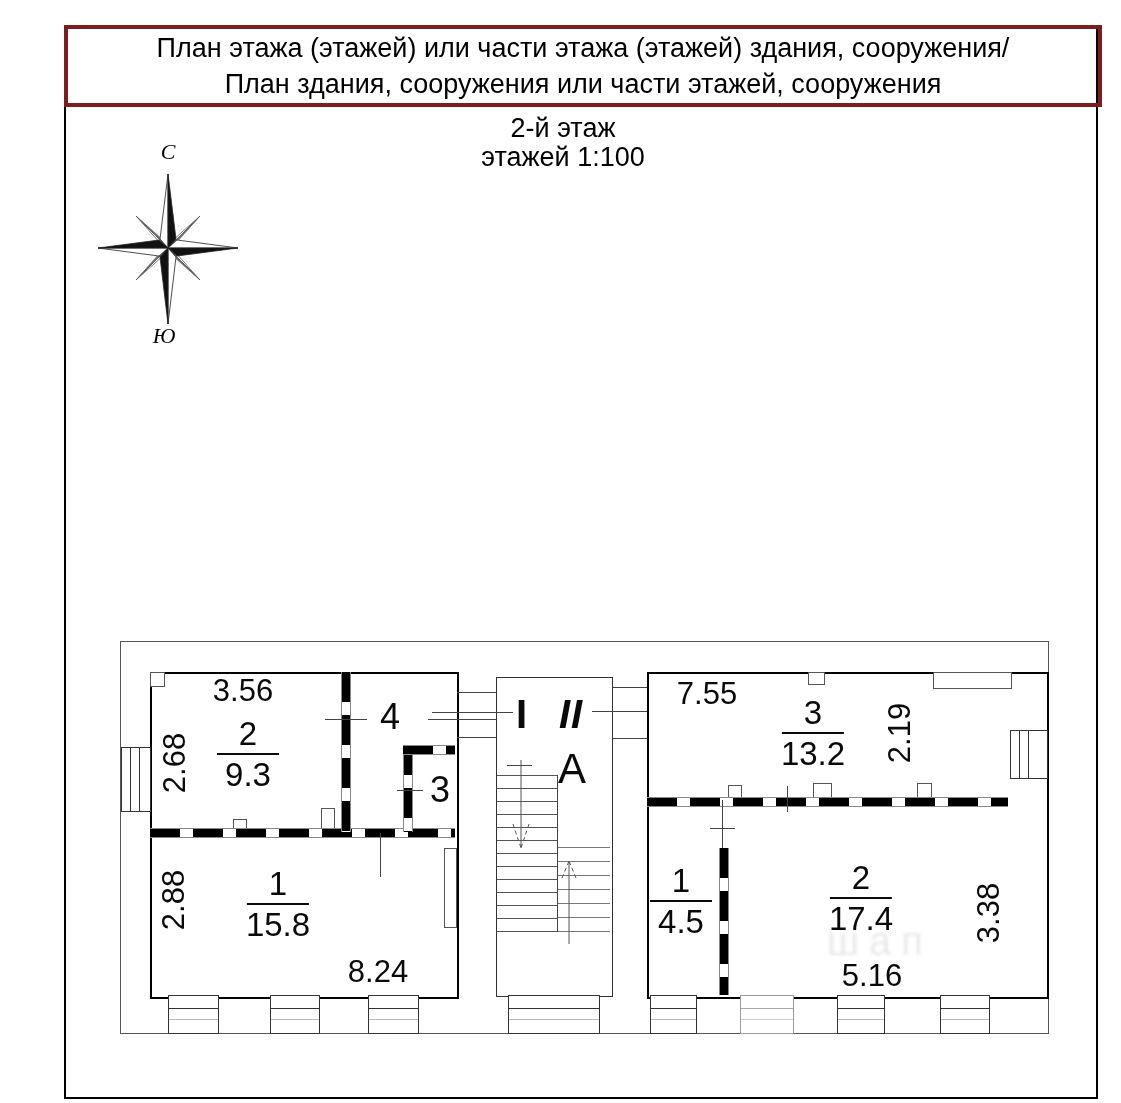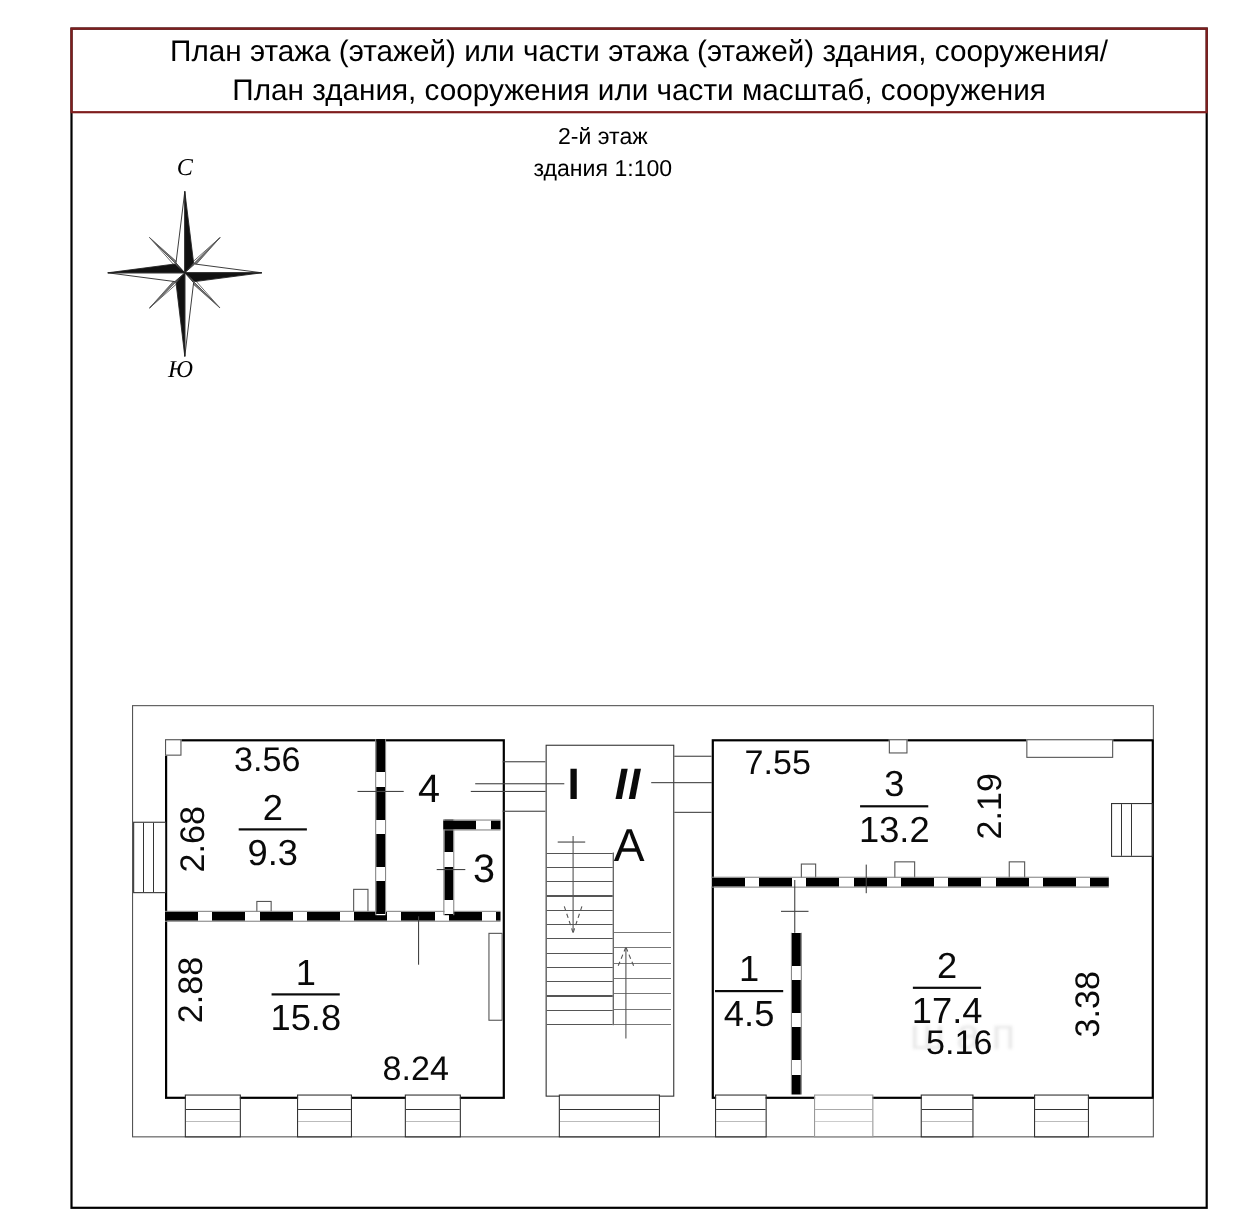"План этажа (этажей) или части" .title-box { border: 2px solid #7f1d1d -> 4px solid #7f1d1d }
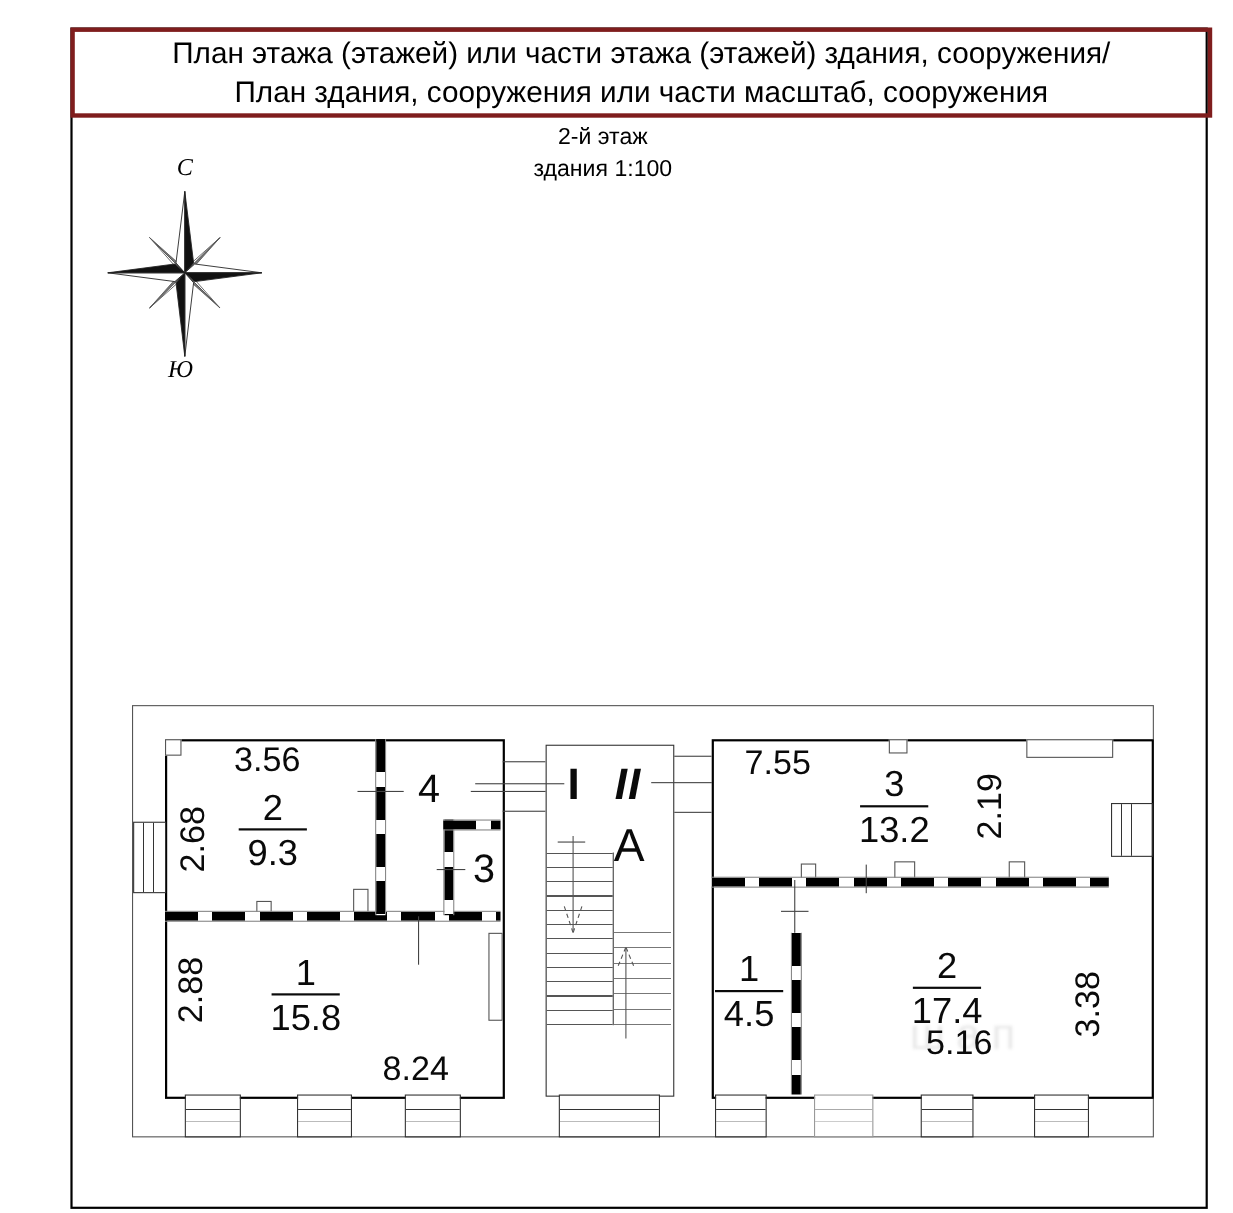"План здания, сооружения или части" div { text: масштаб -> этажей }
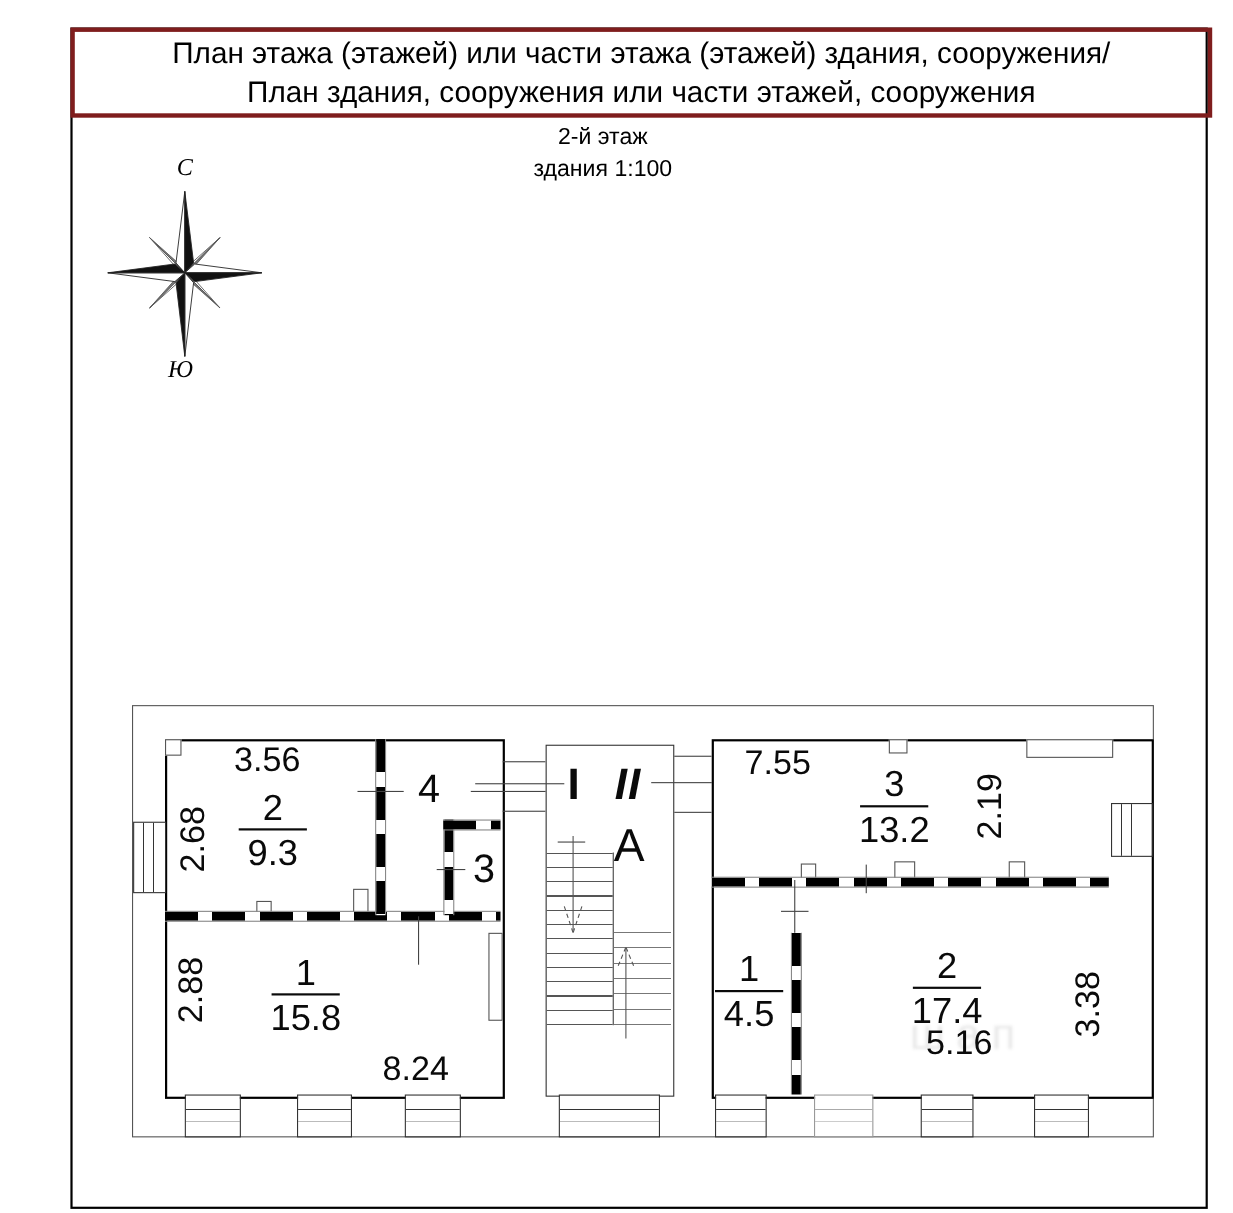"2-й этаж" .subtitle { font-size: 21px -> 27px; left: 548px -> 563px }
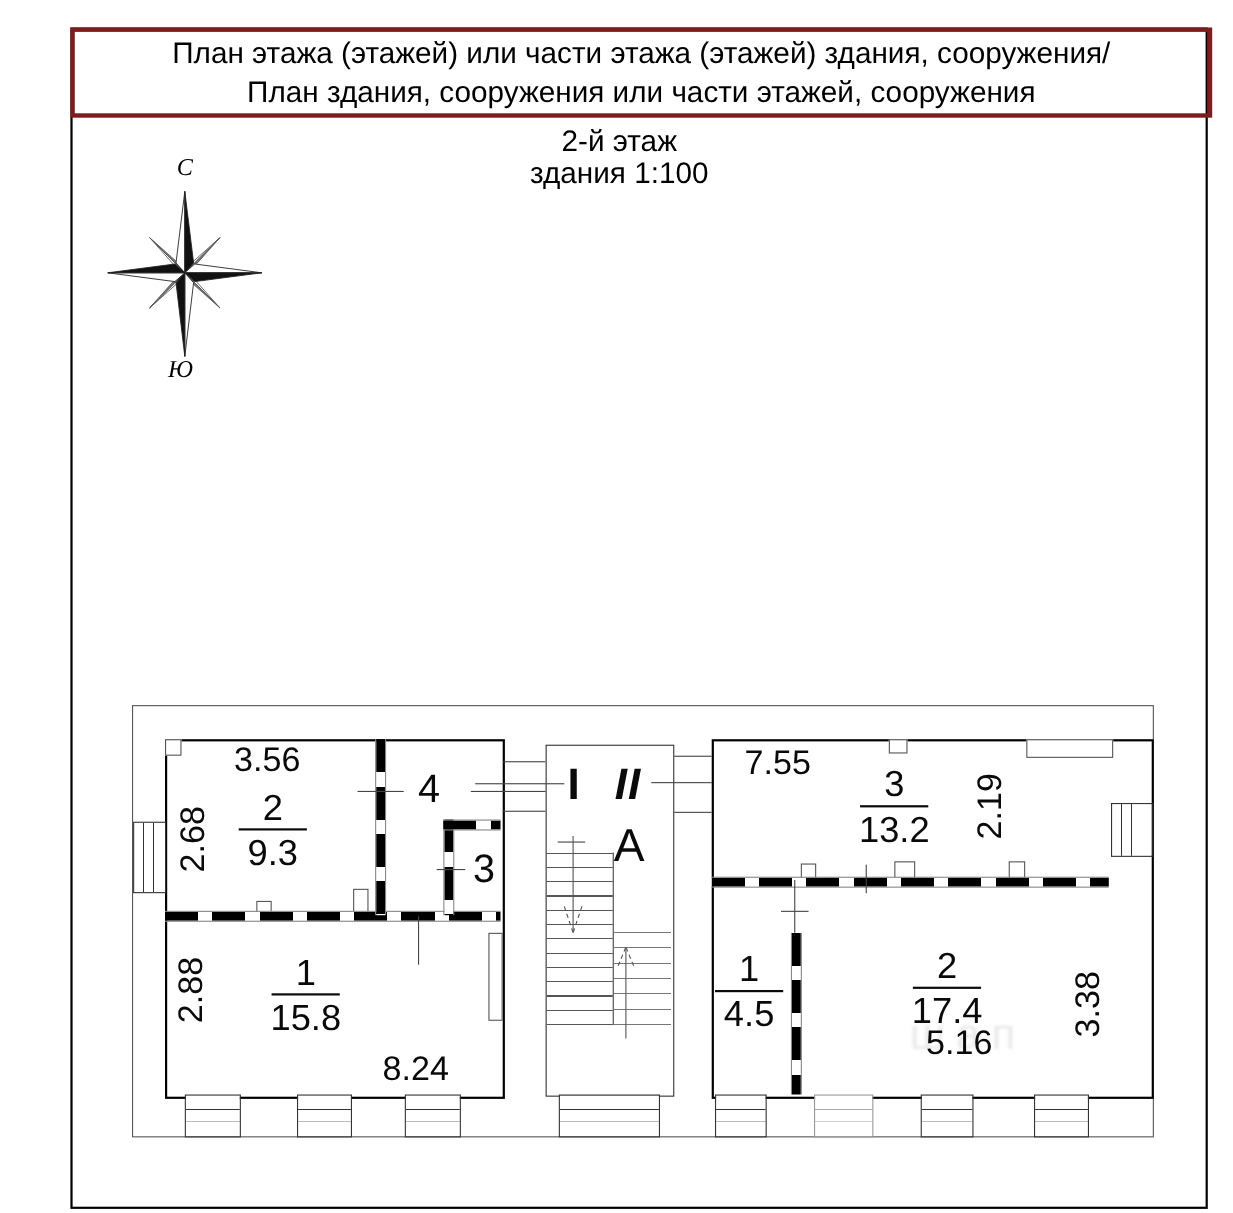"здания 1:100" div.subtitle { text: здания -> этажей }
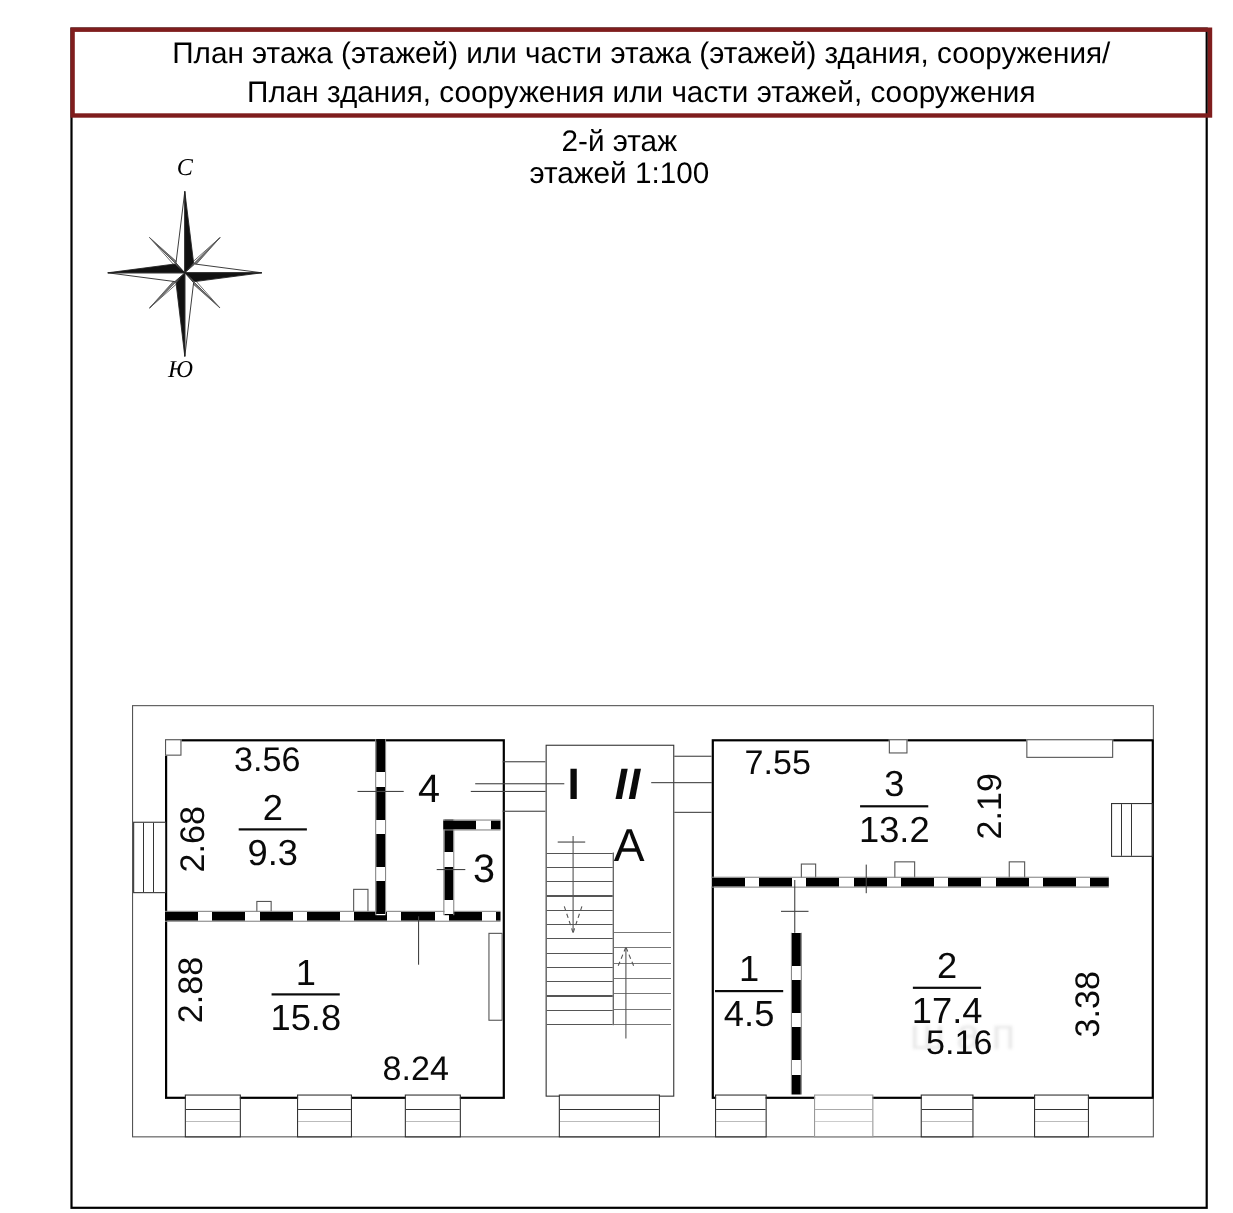"5.16" div.lbl { top: 948px -> 976px }
